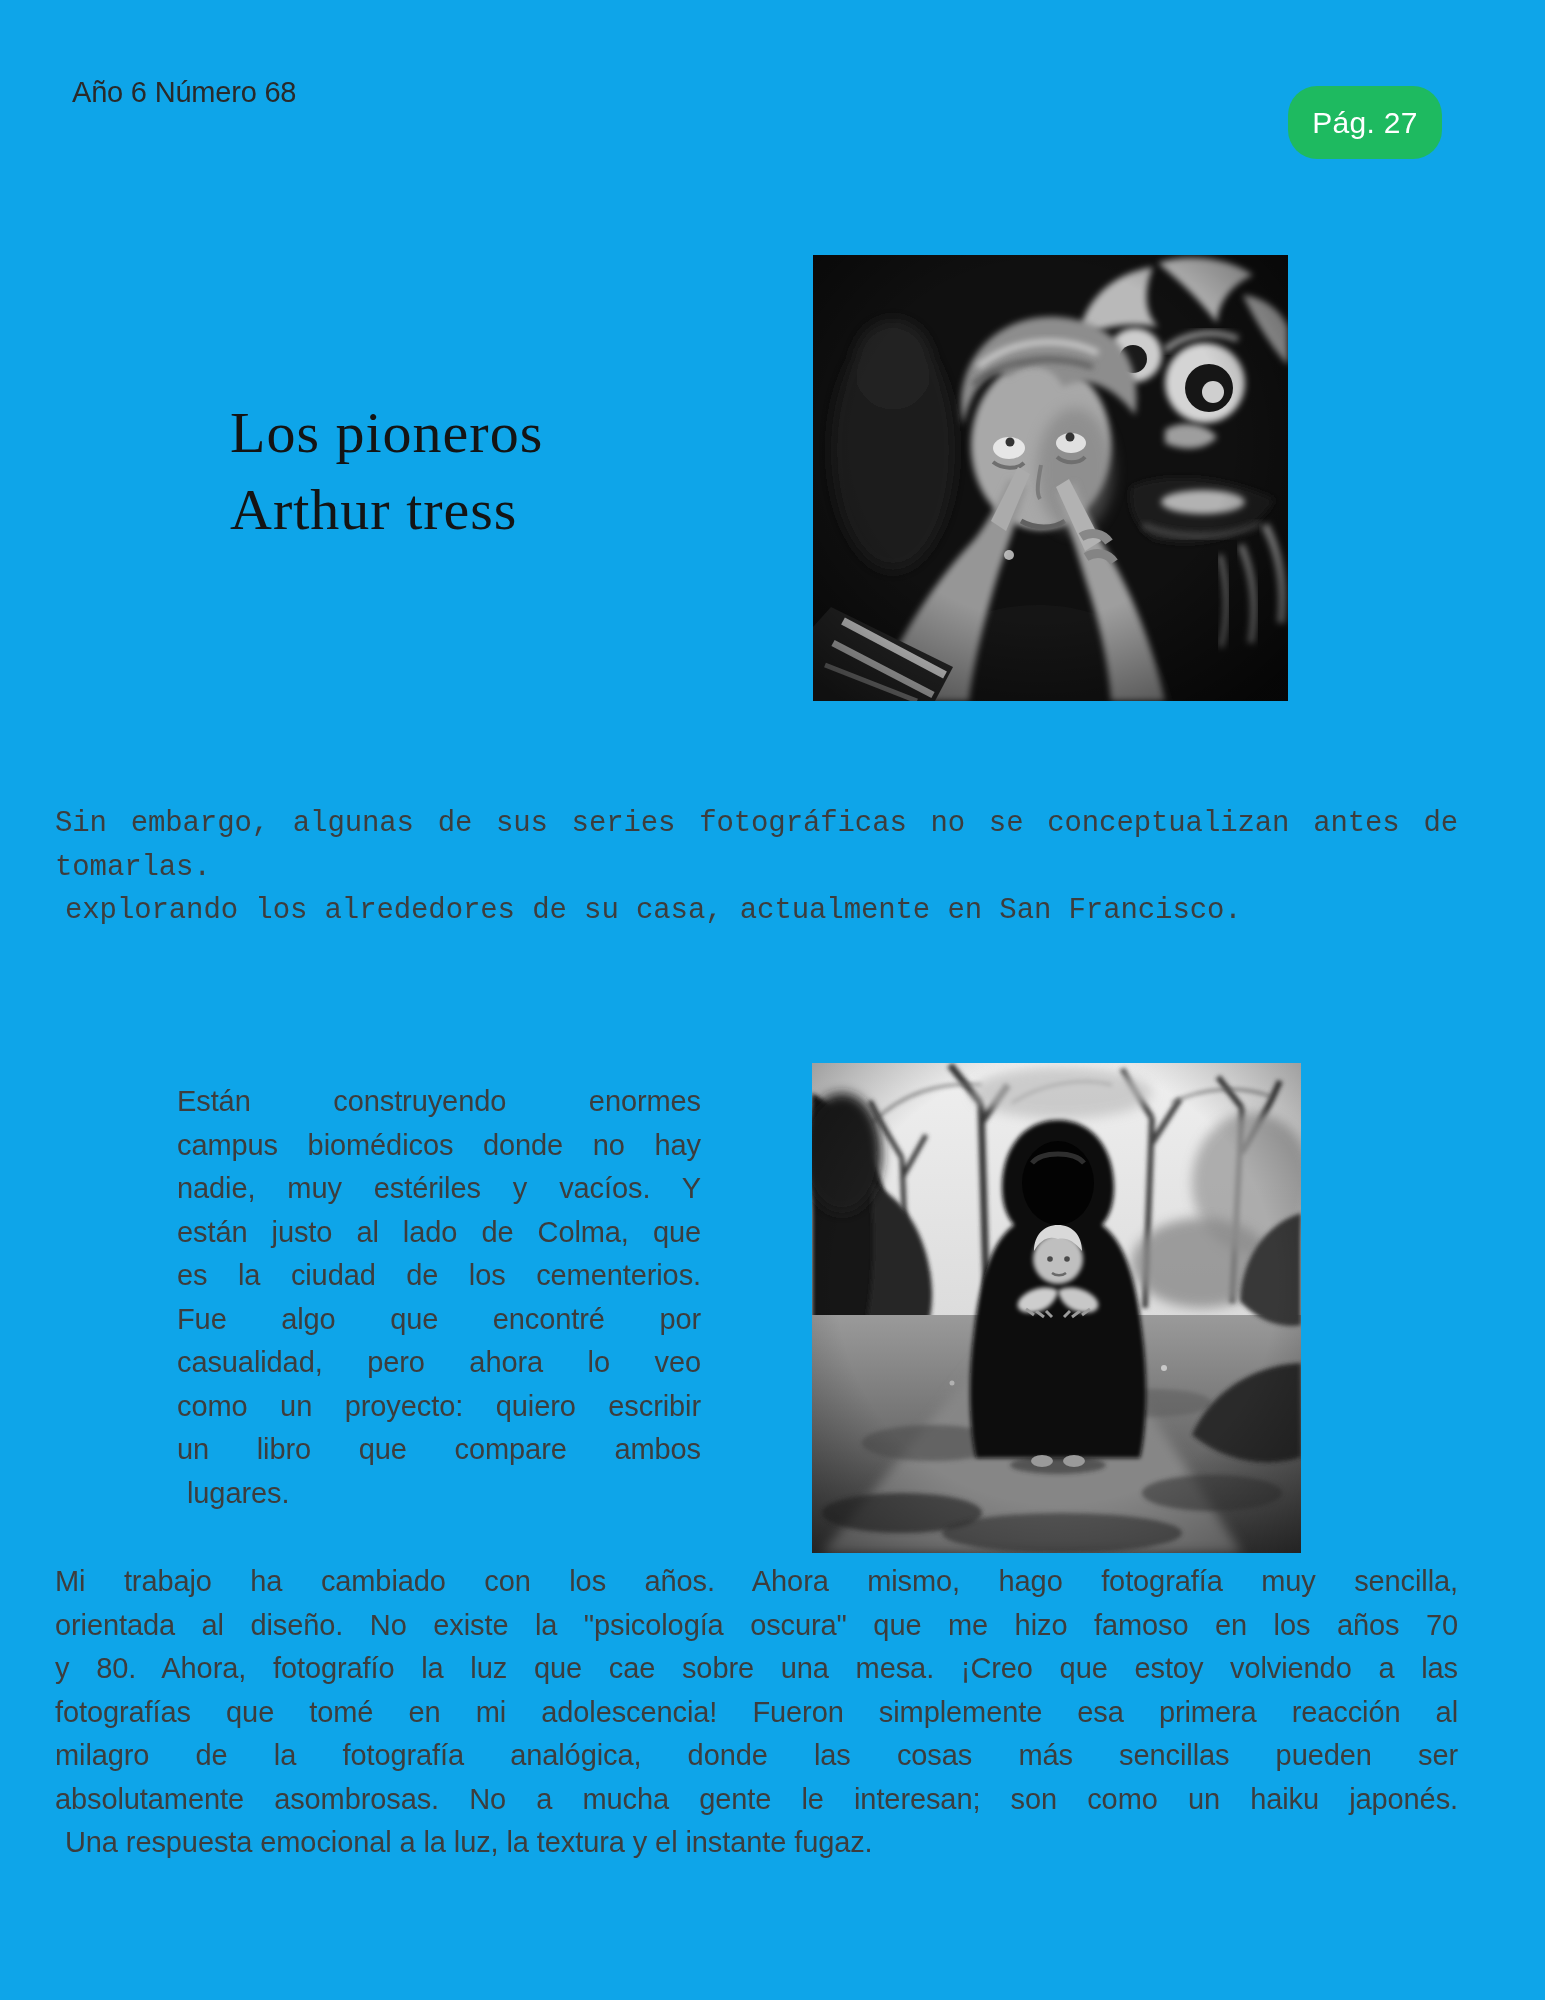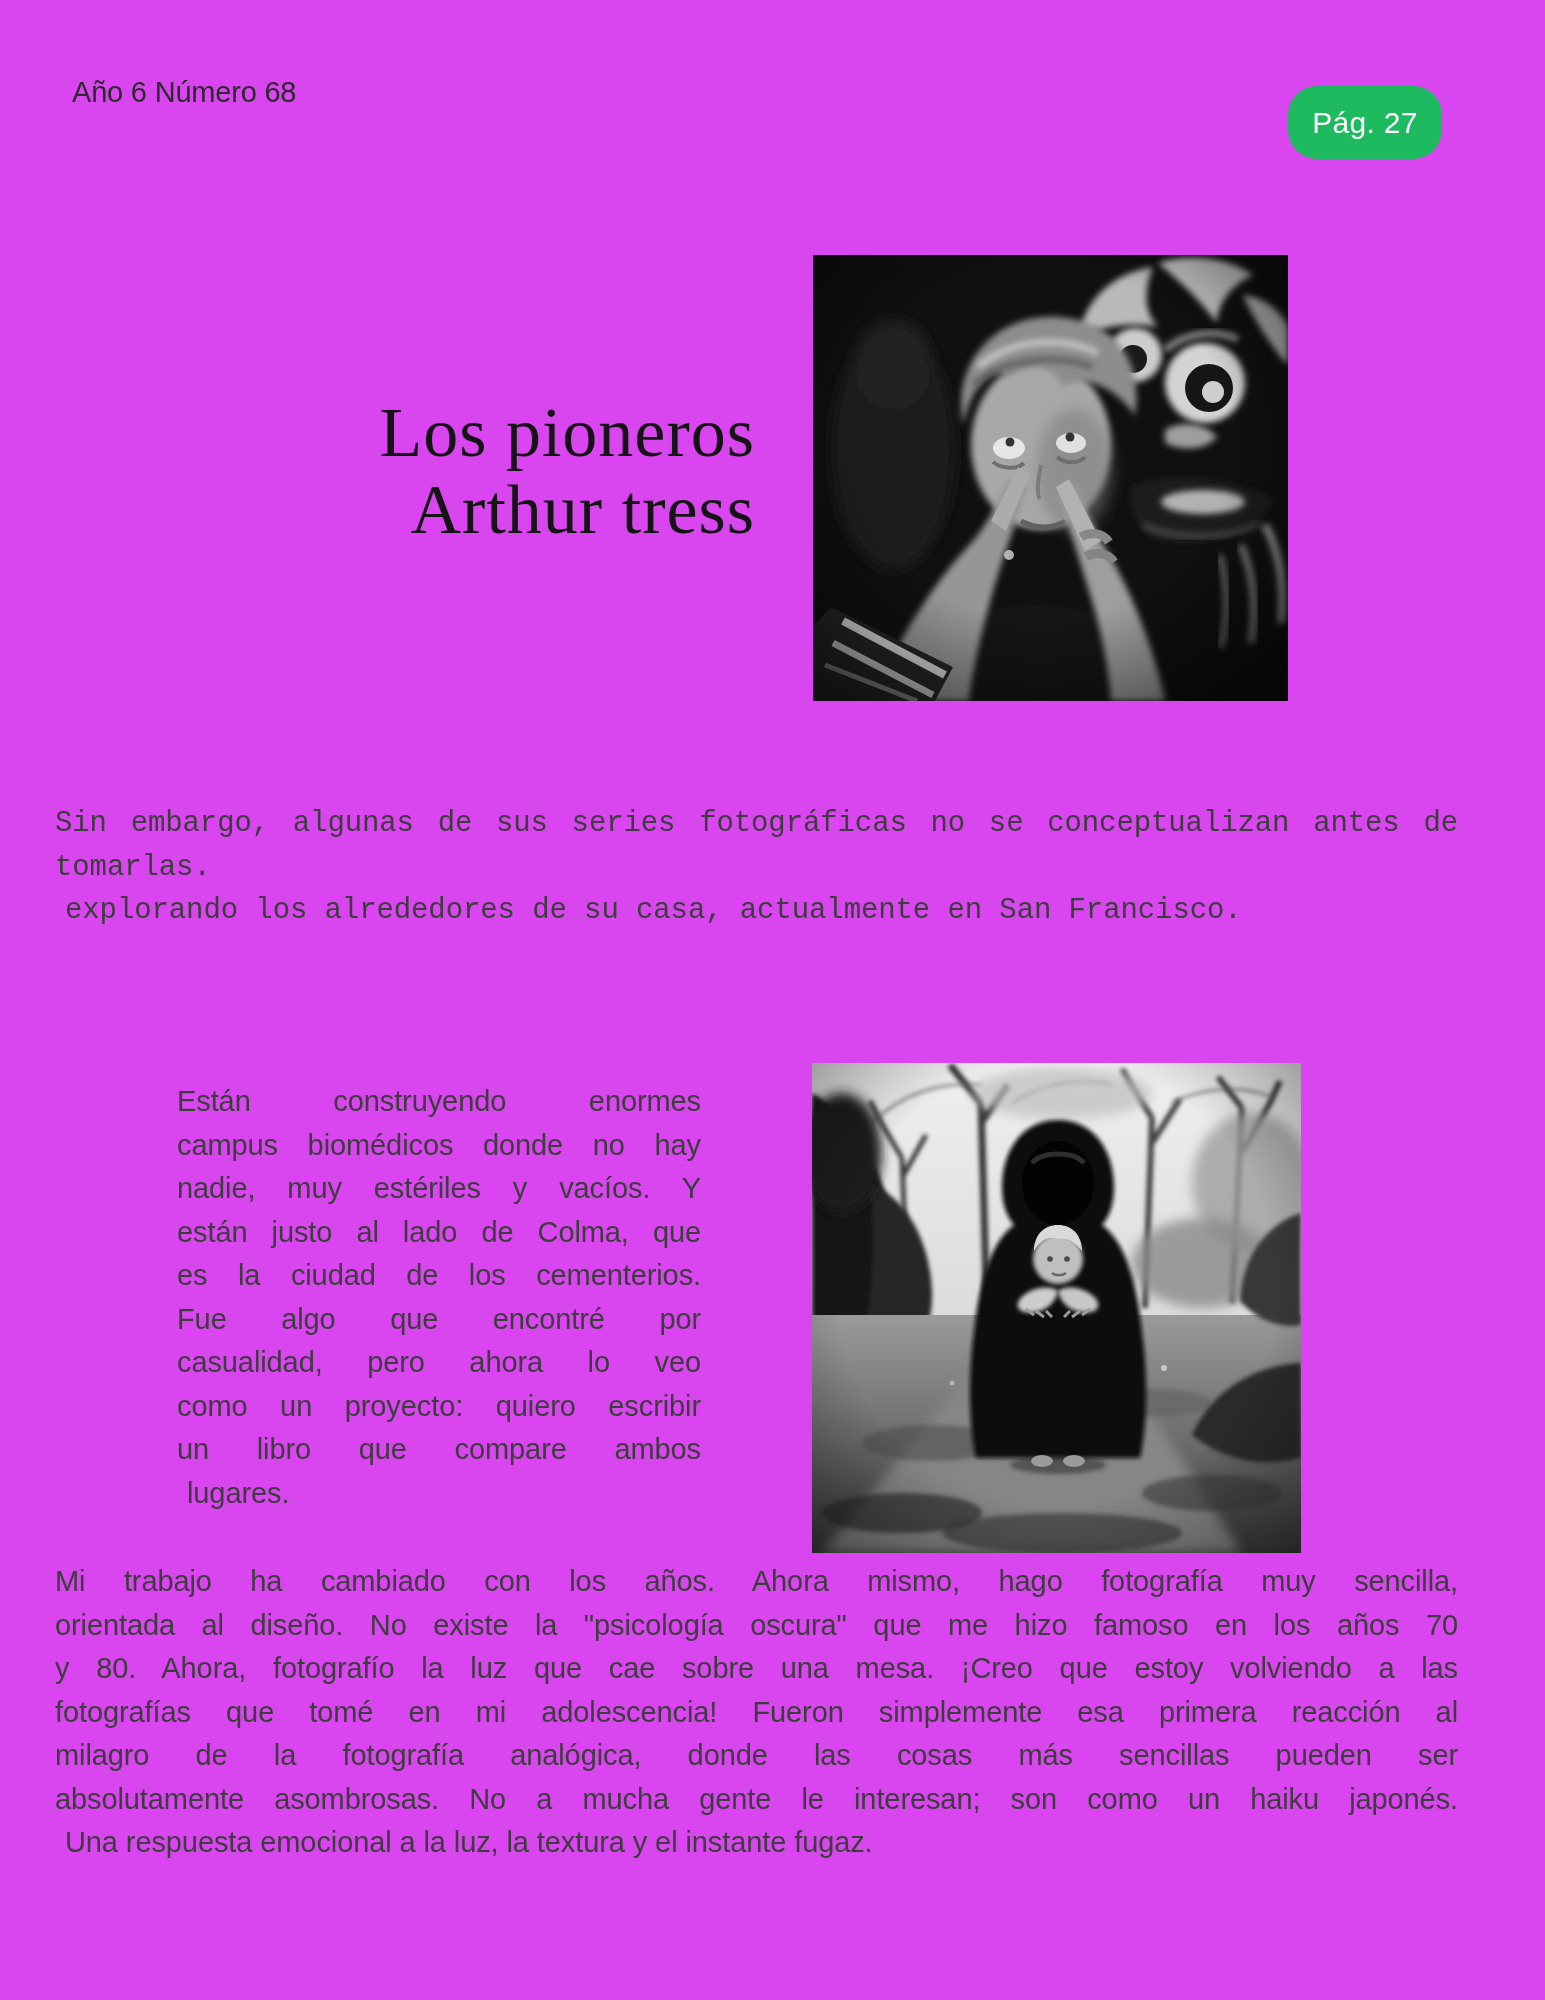"Año 6 Número 68" .page { background: #d946ef -> #0ea5e9 }
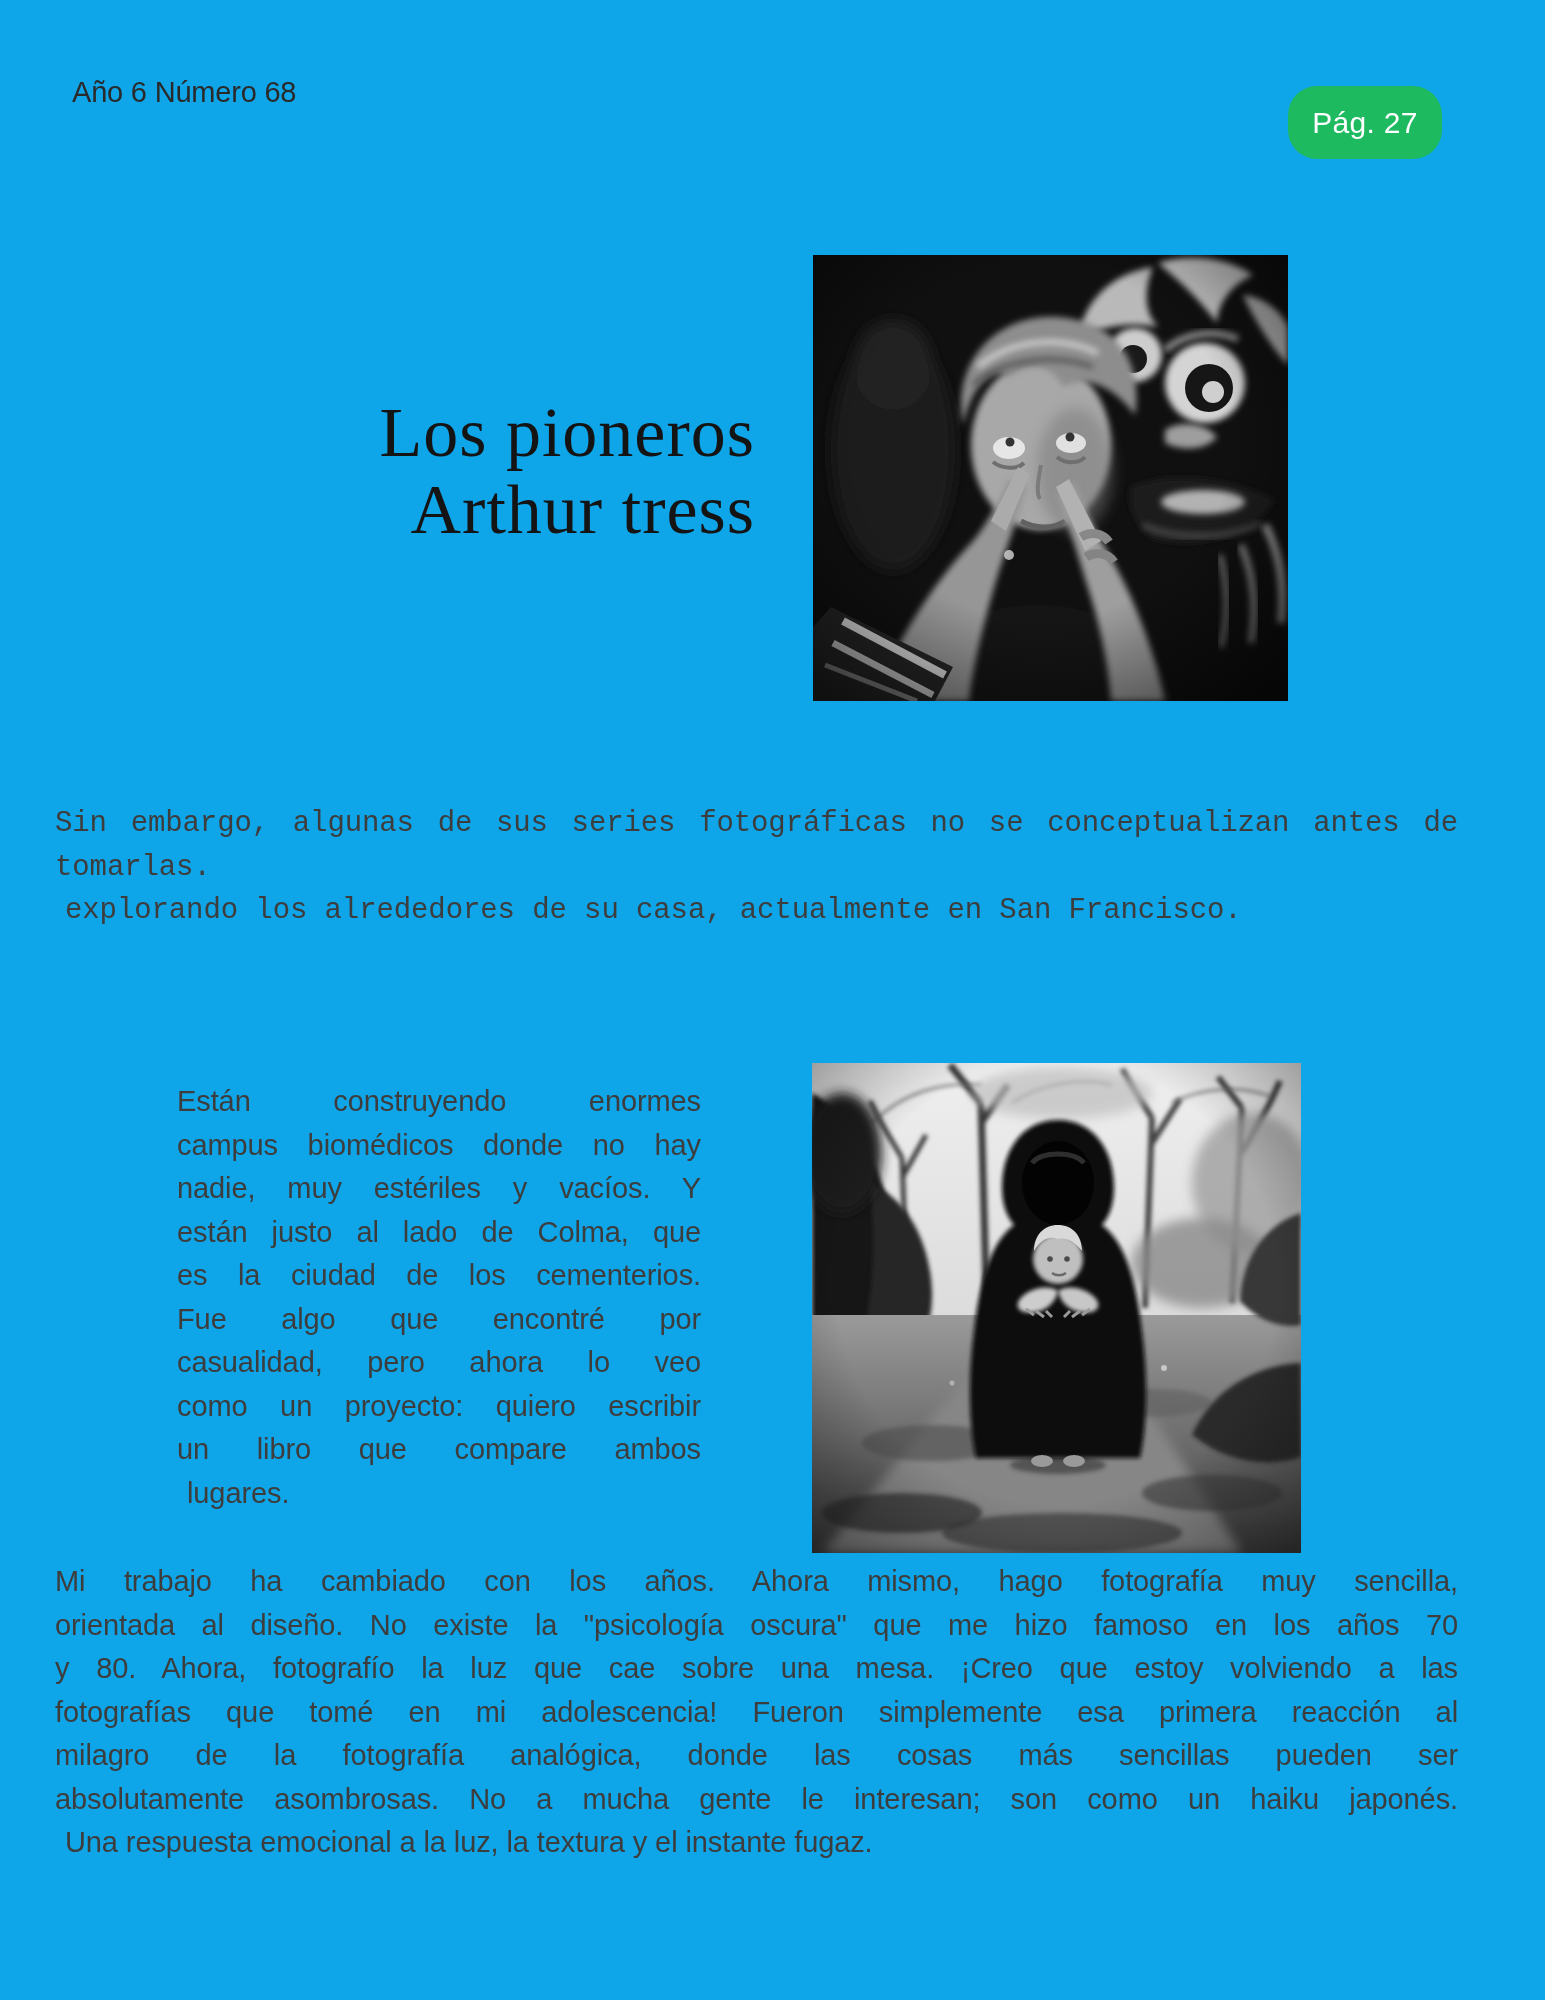"Los pioneros" .title { font-size: 70px -> 58px; text-align: right -> left }
